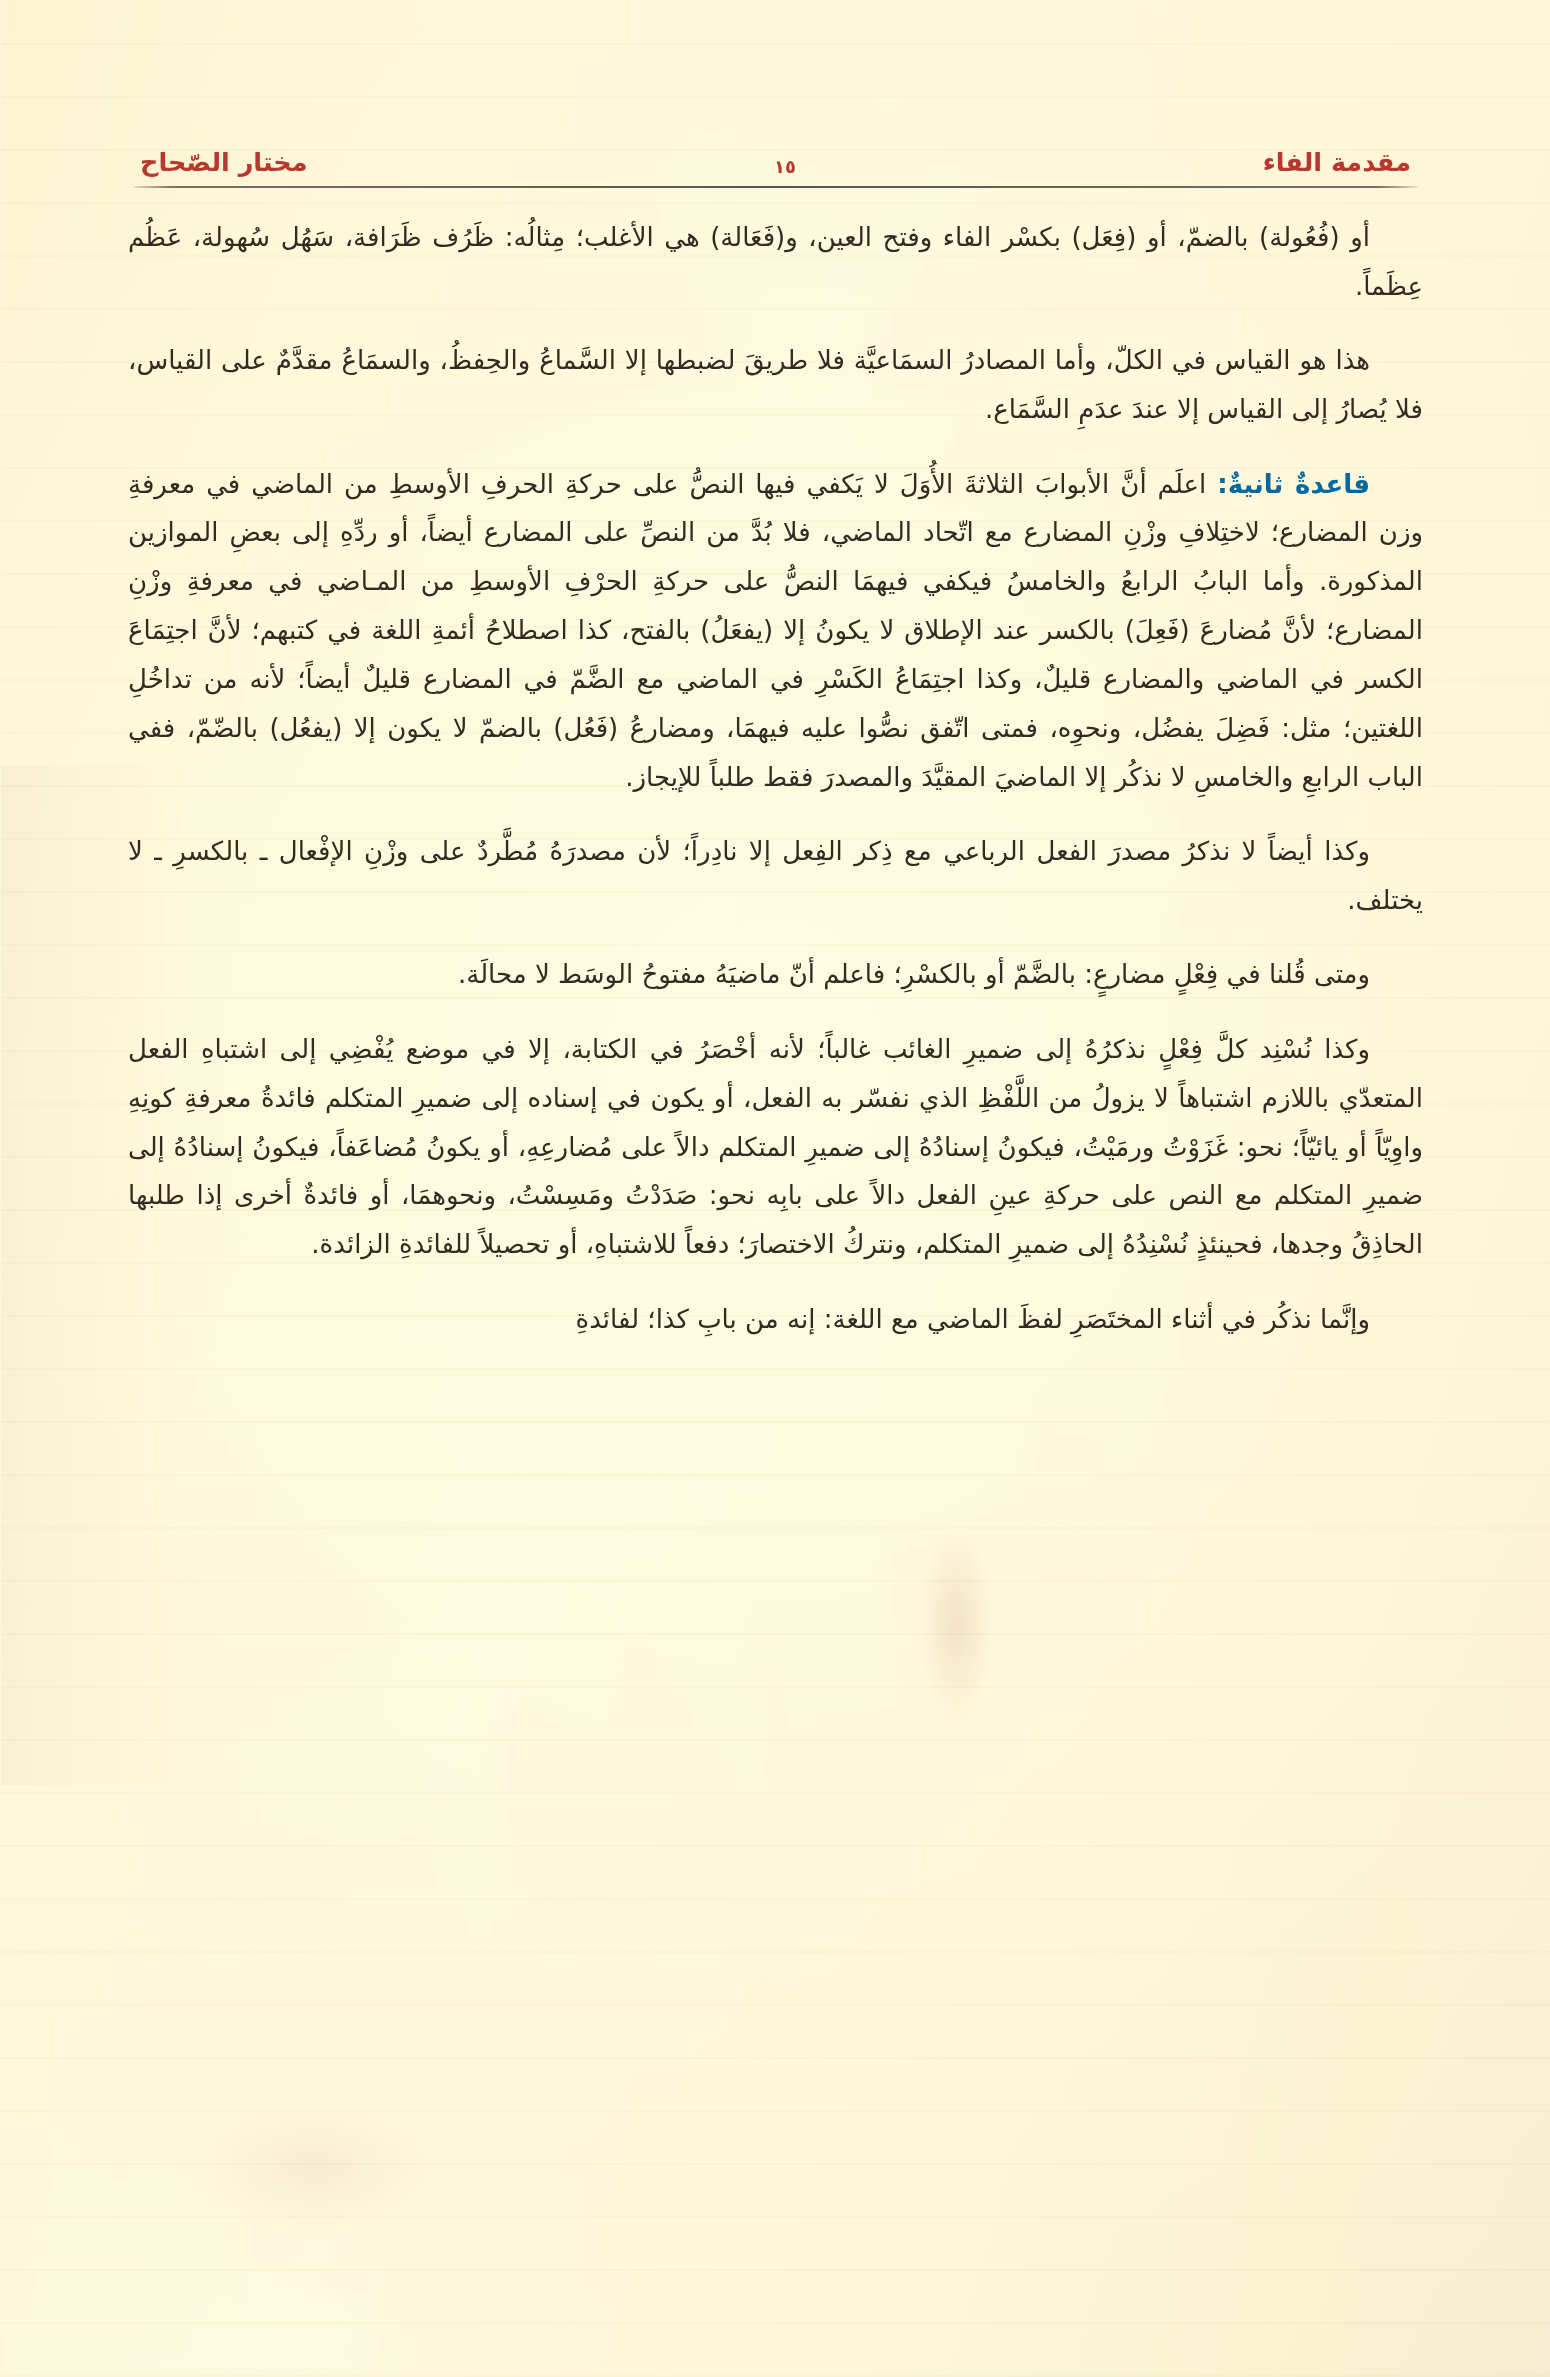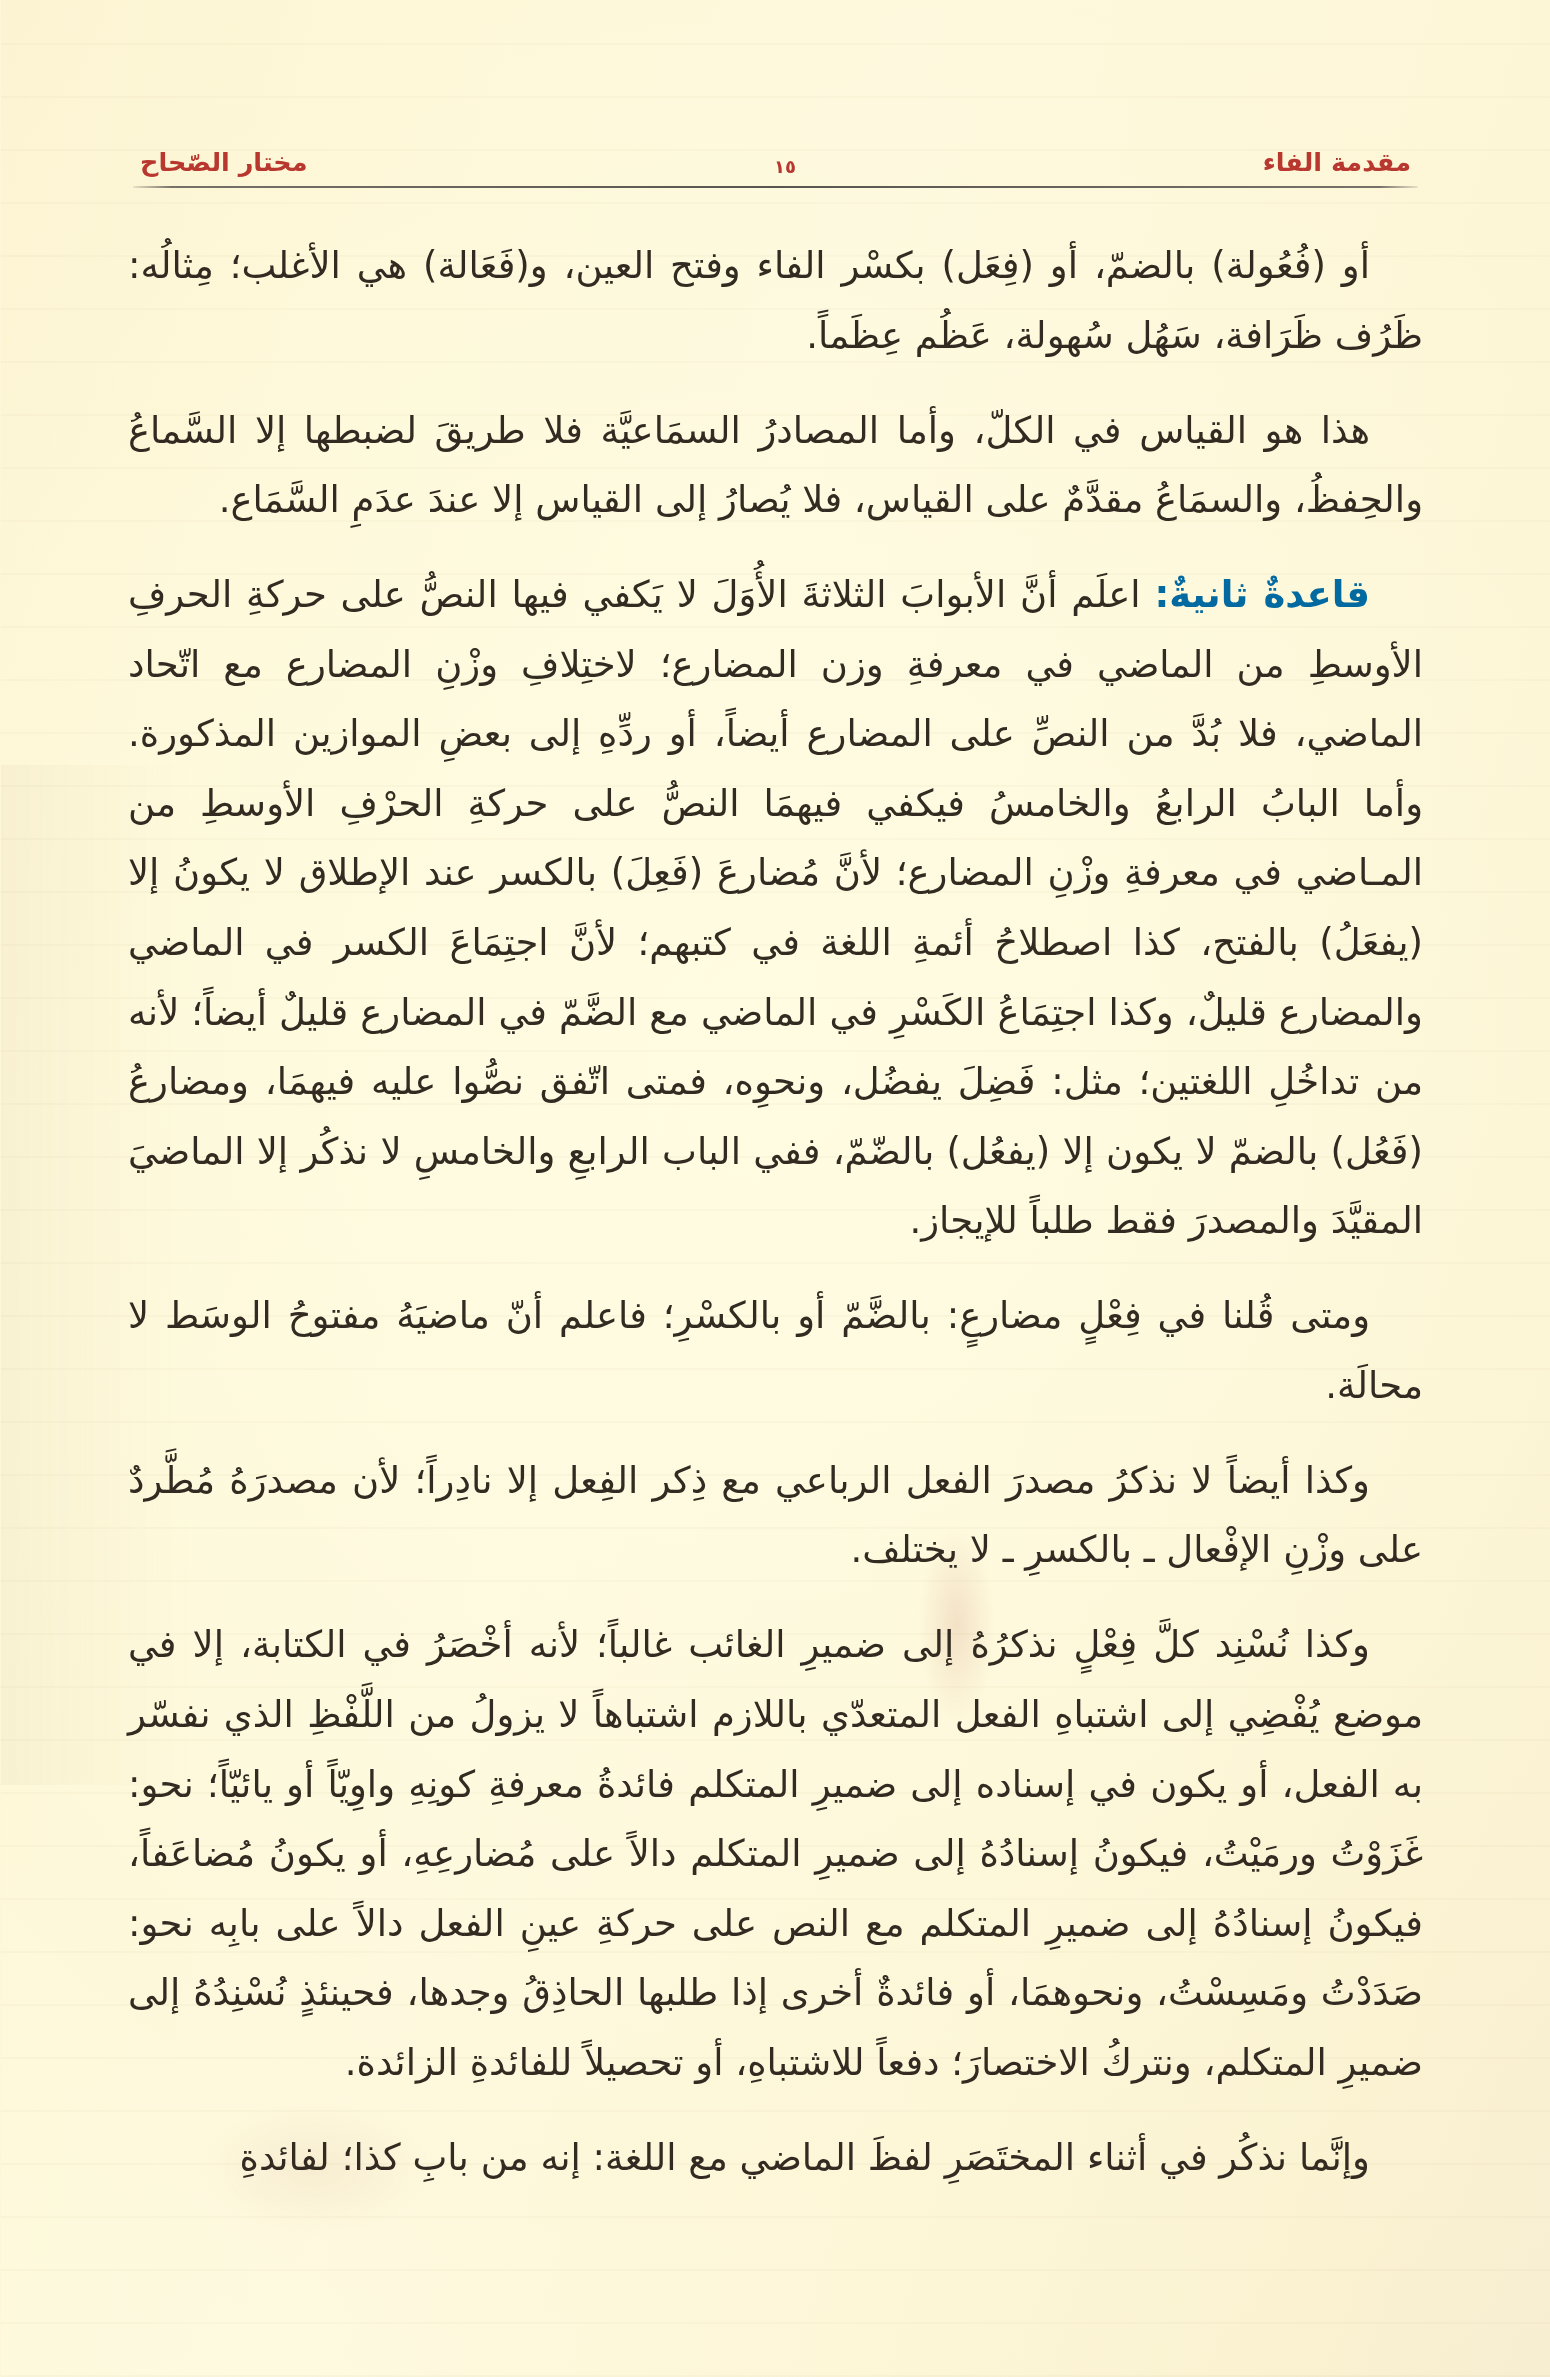"أو (فُعُولة) بالضمّ، أو (فِعَل)" .body { font-size: 37px -> 26px; padding-top: 43px -> 25px }
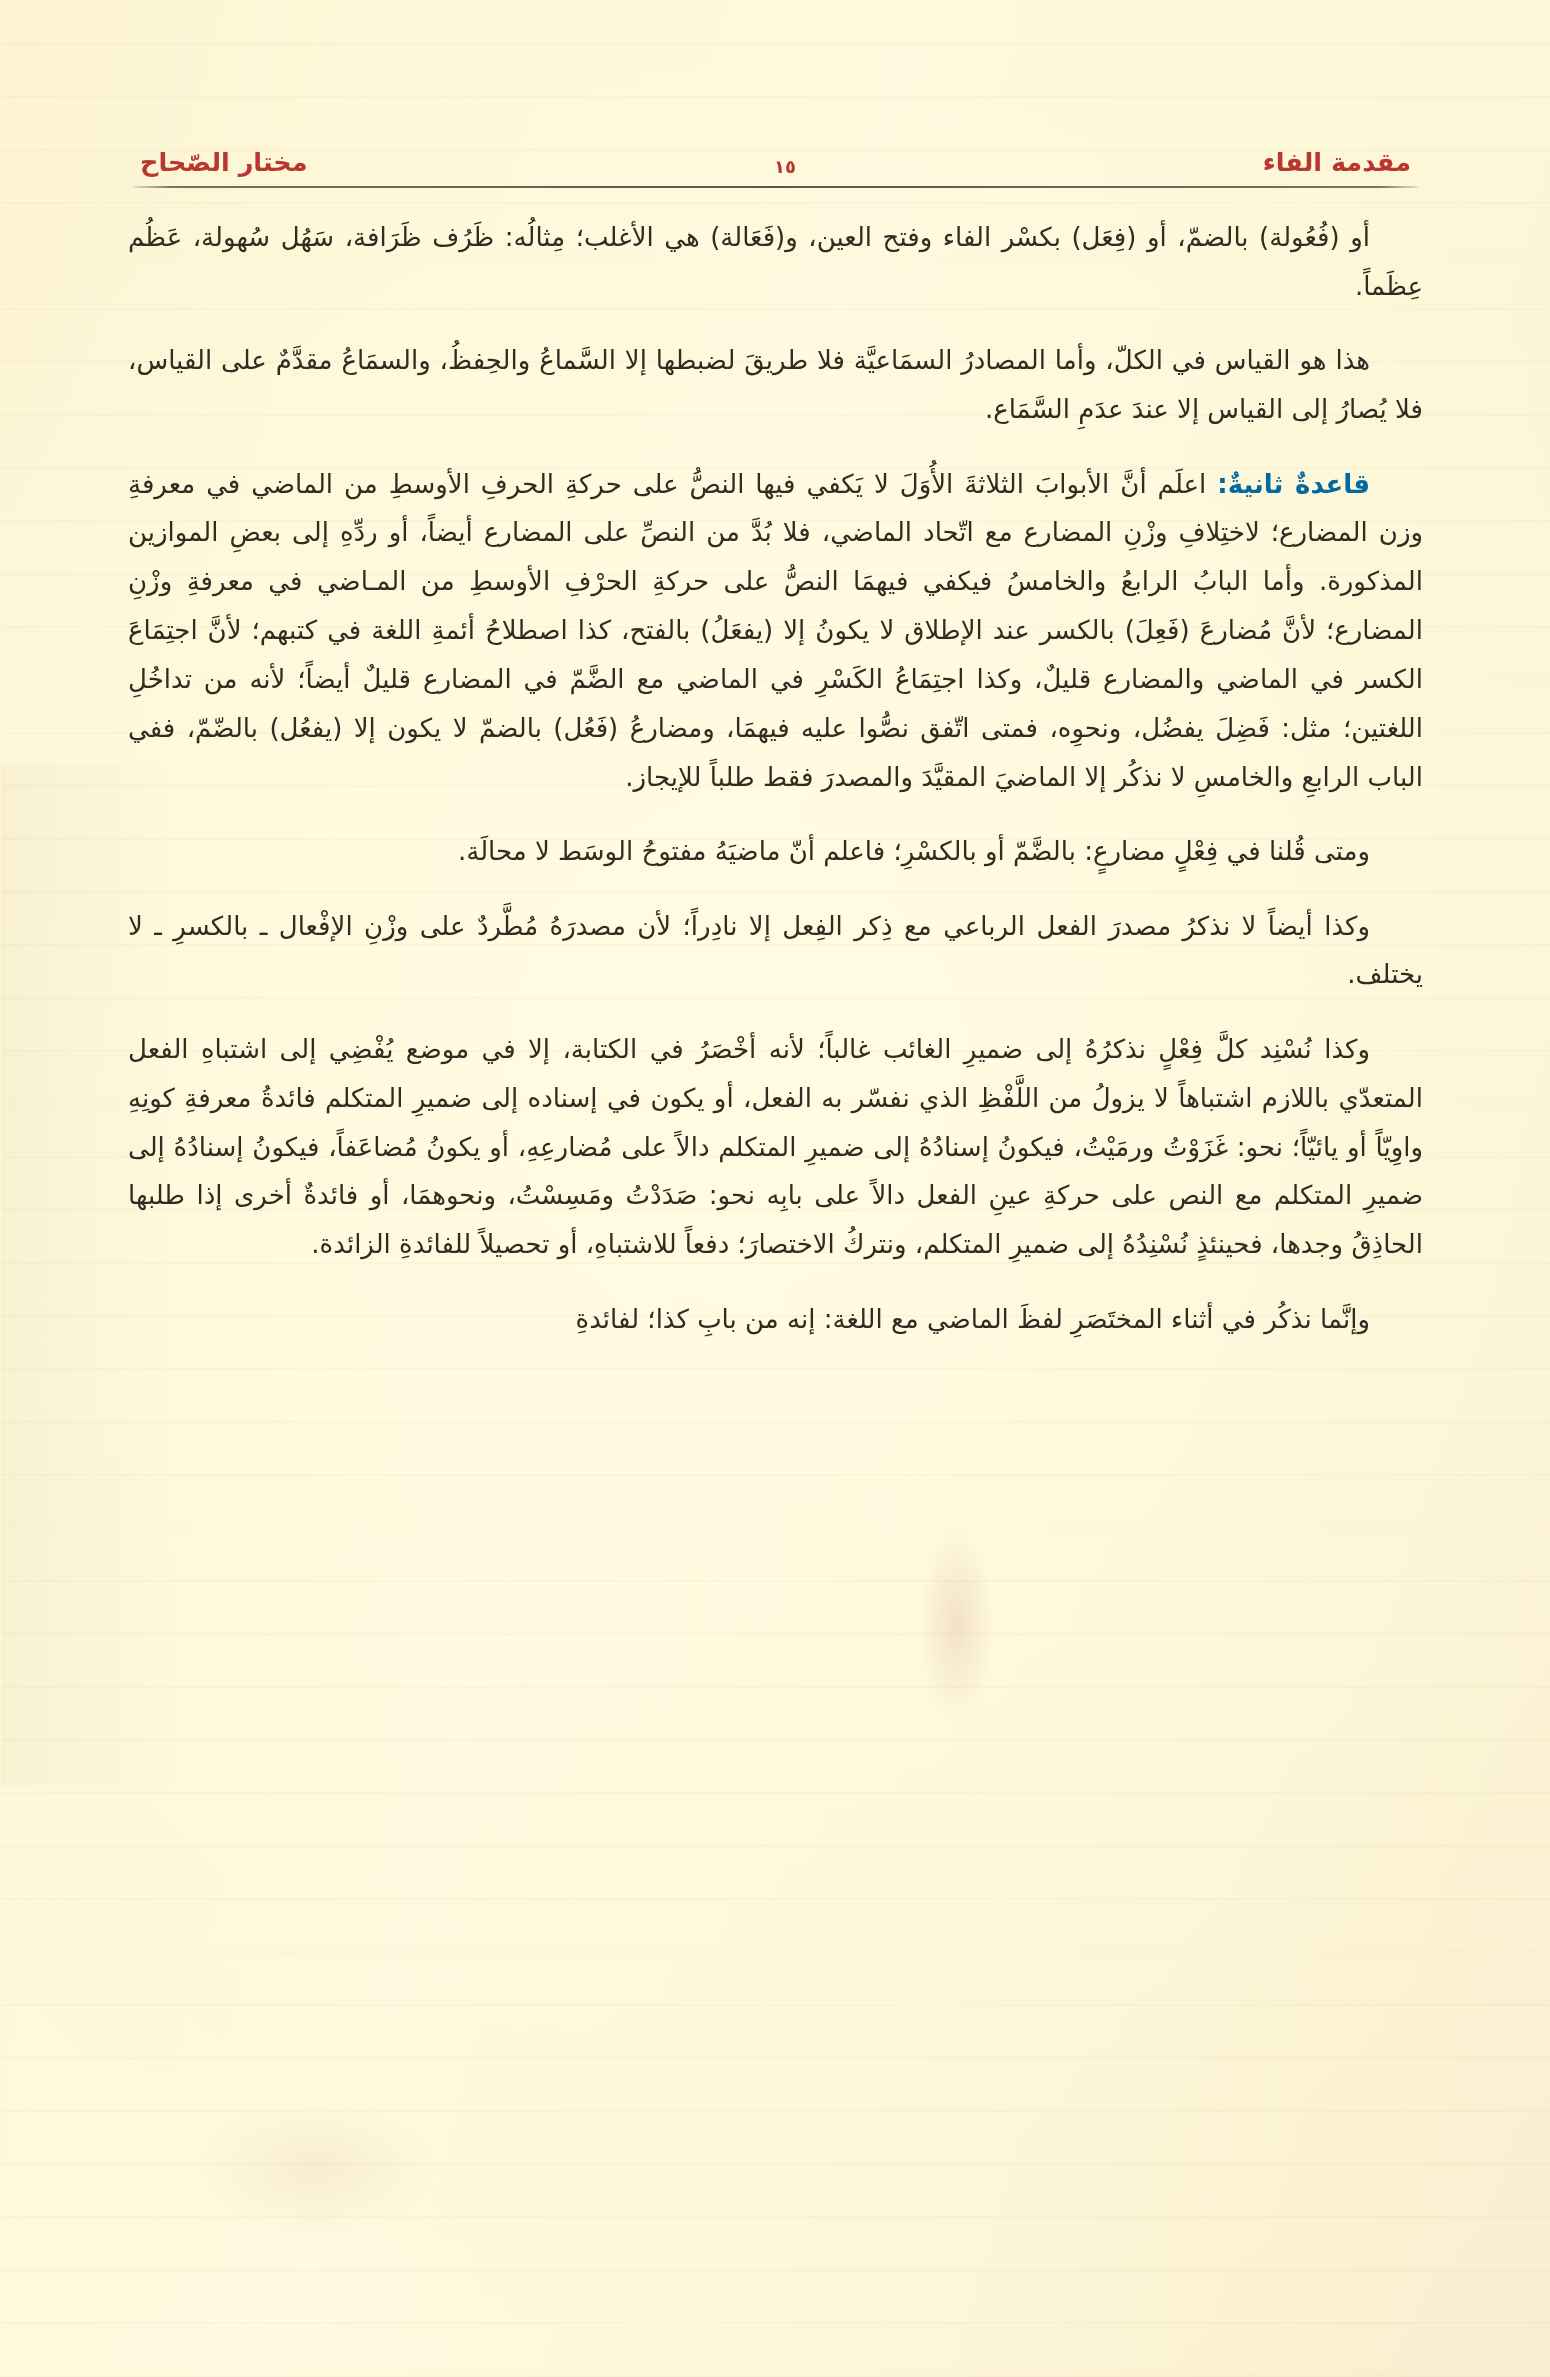"ومتى قُلنا في فِعْلٍ مضارعٍ:" p.para { order: before "وكذا أيضاً لا نذكرُ مصدرَ" -> after "وكذا أيضاً لا نذكرُ مصدرَ" }
